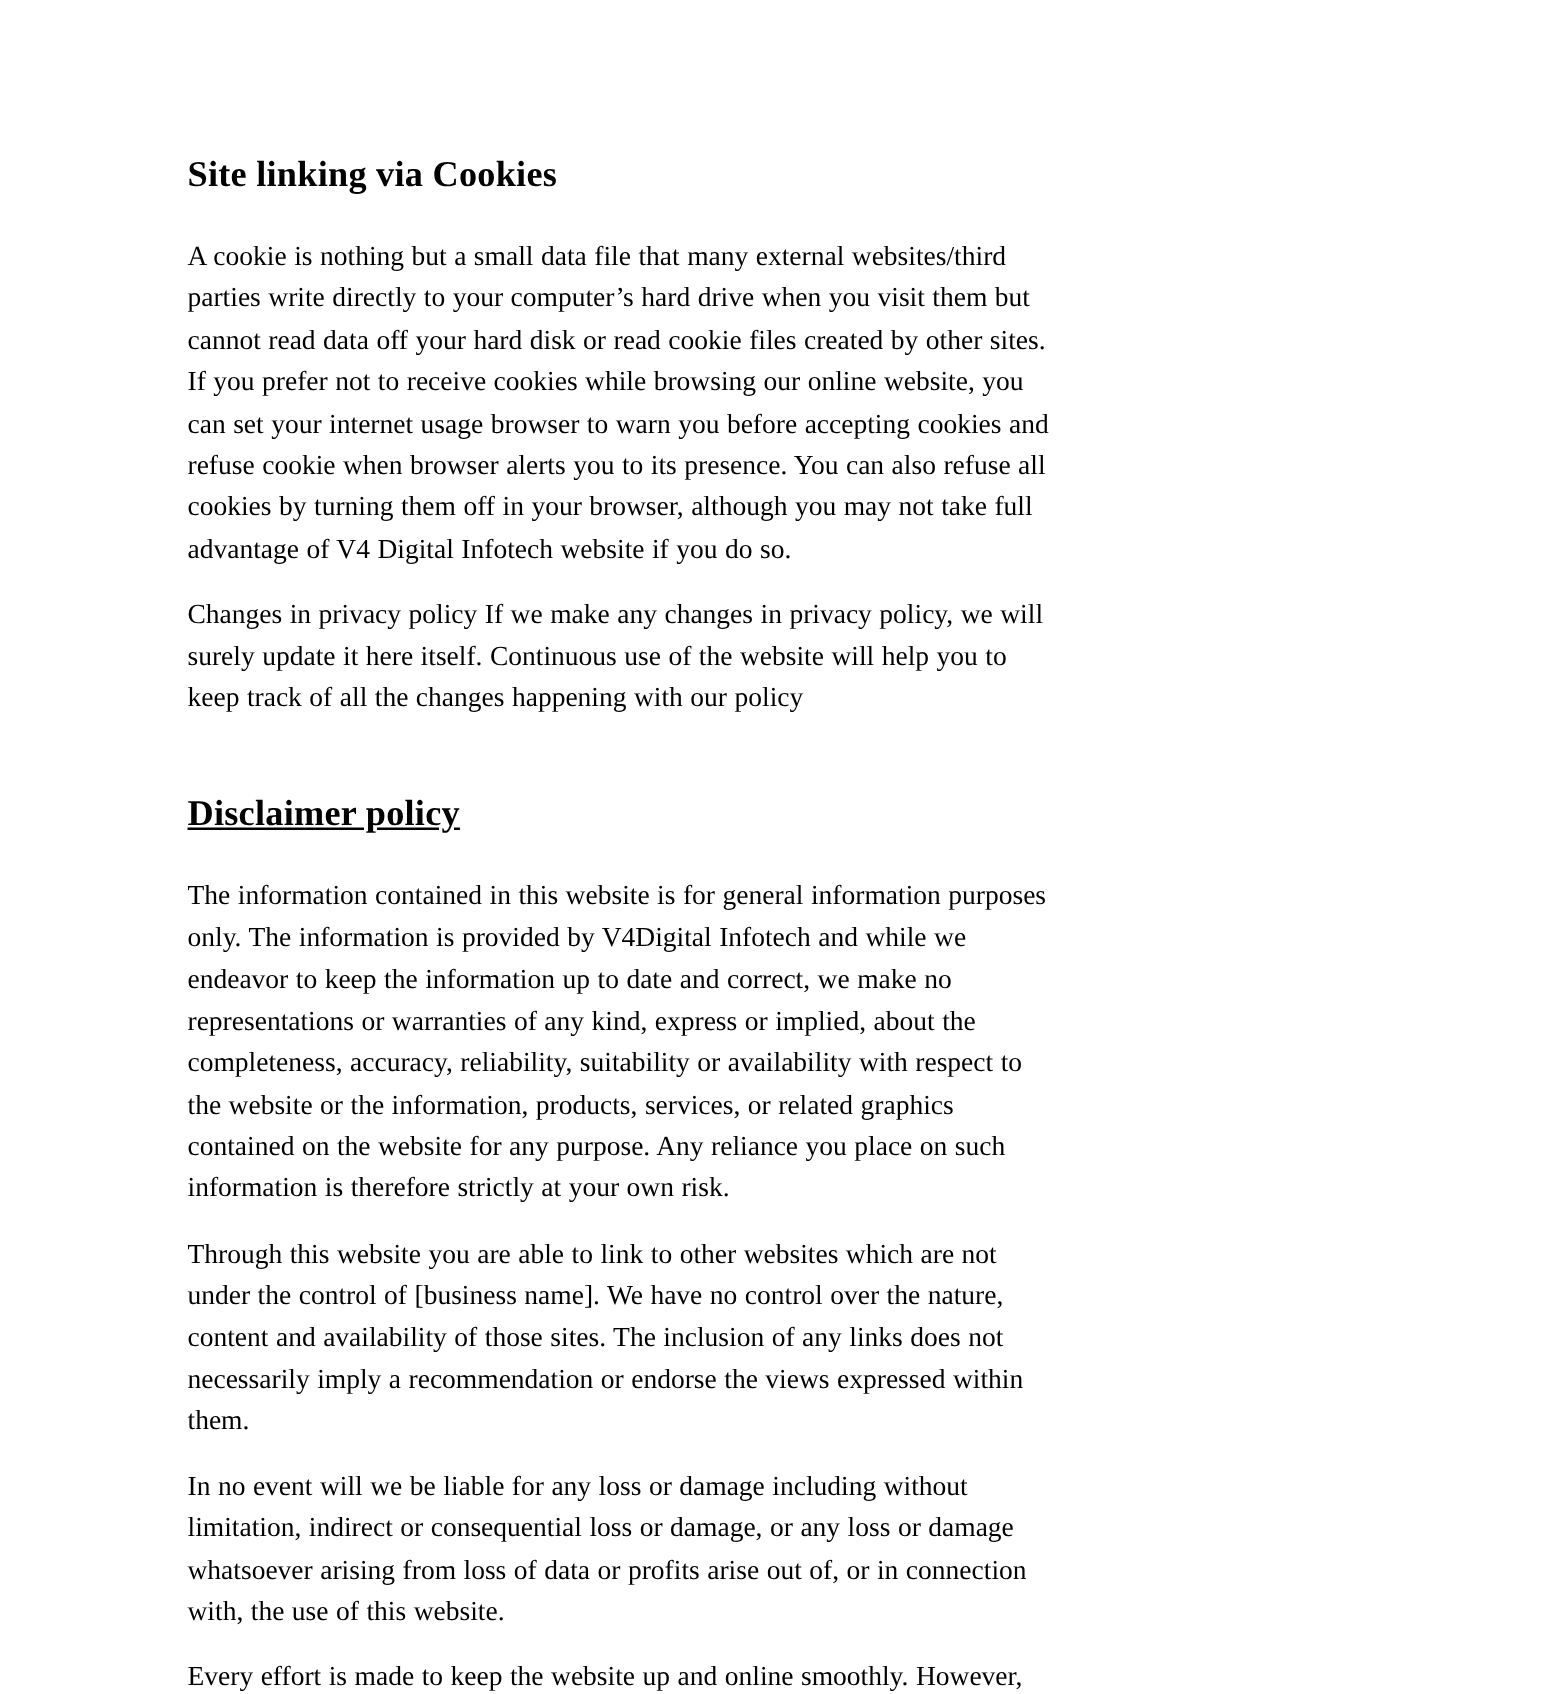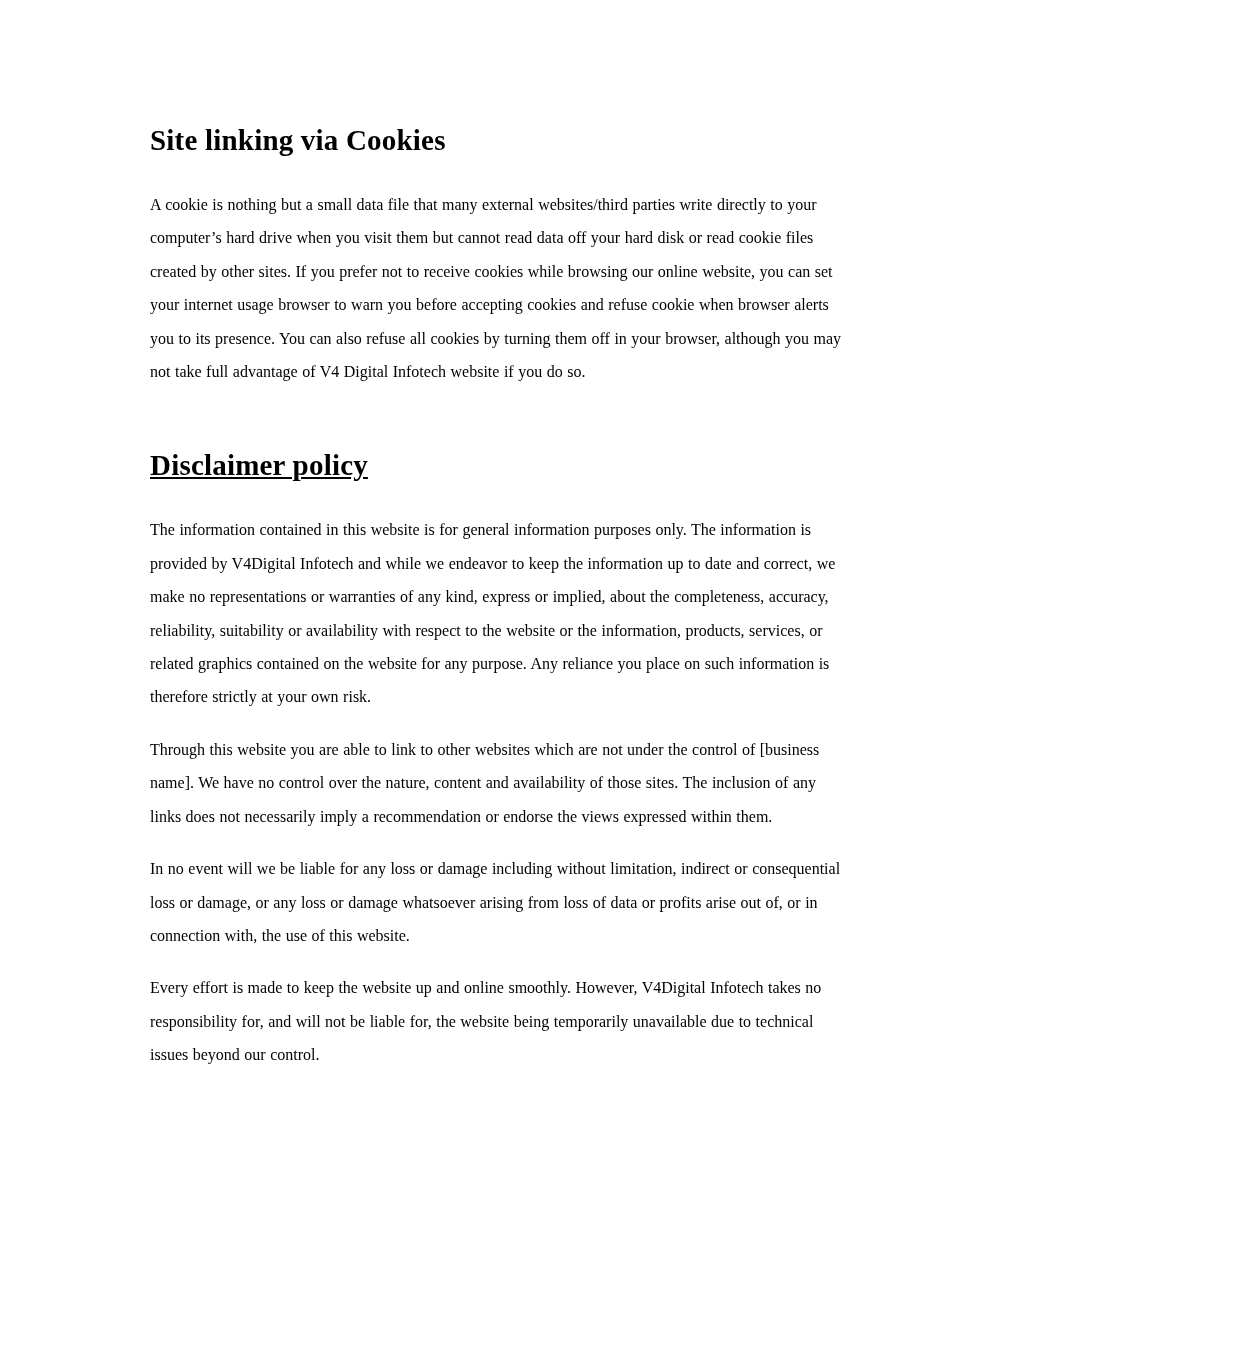"A cookie is nothing but" .paragraph { font-size: 16px -> 22px }
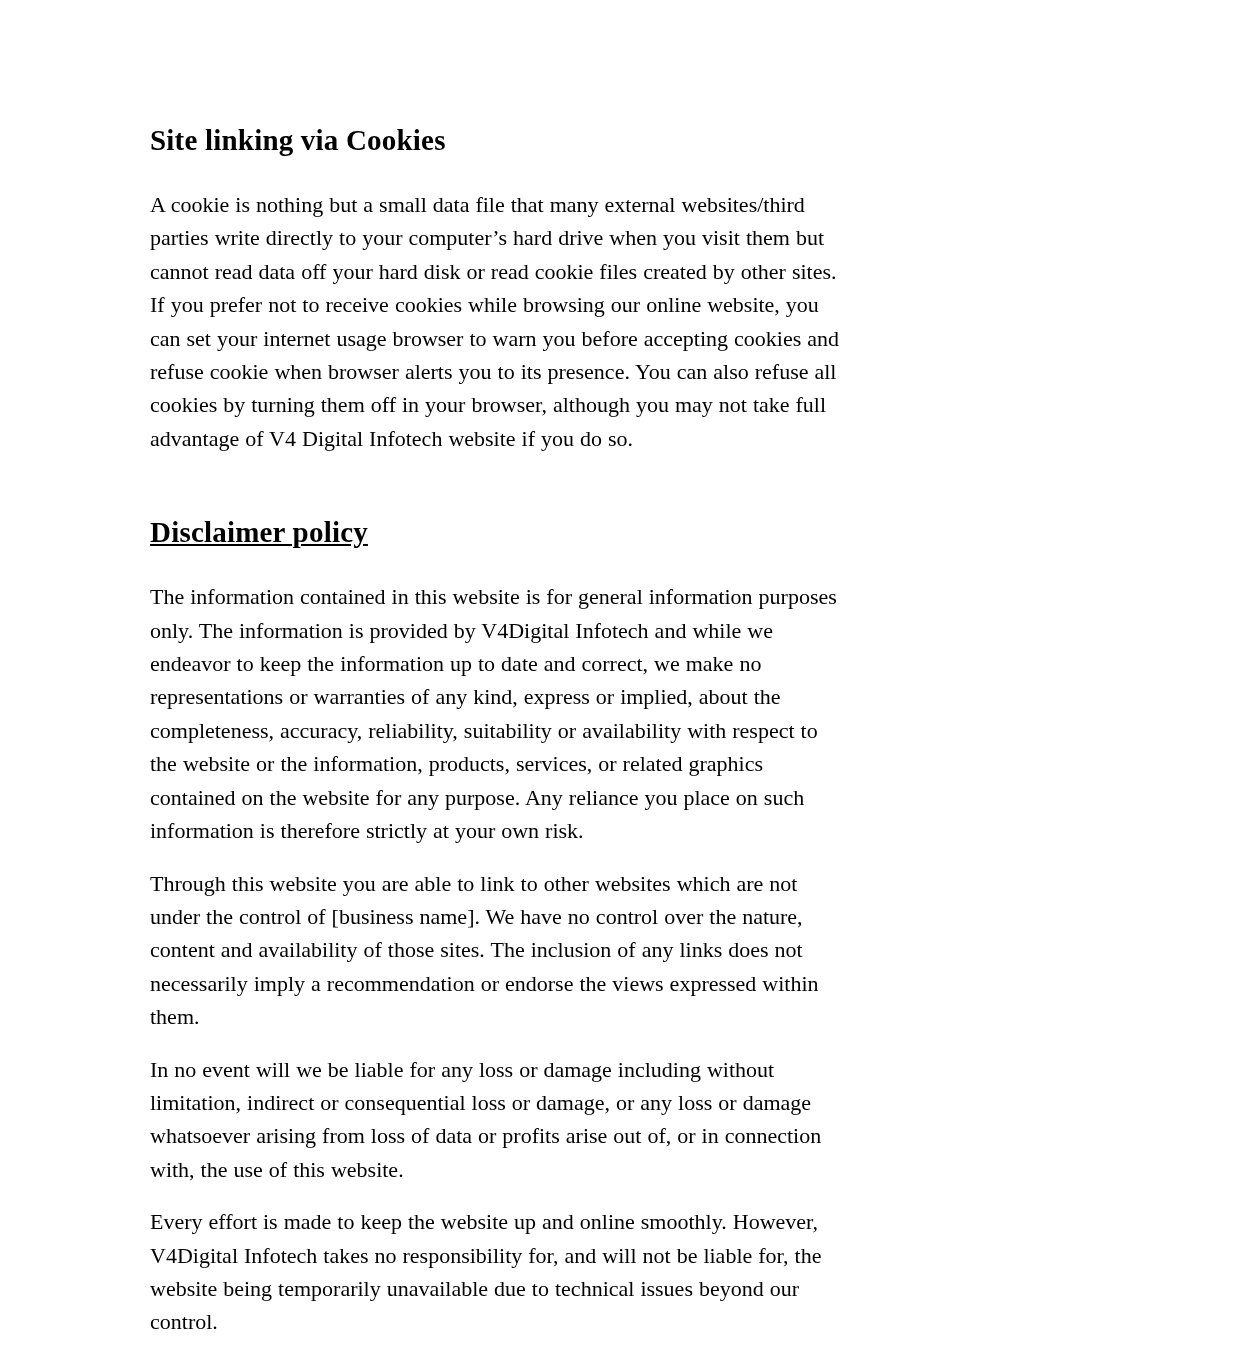"Changes in privacy policy If" p.paragraph { html: none -> <p>Changes in privacy policy If we make any changes in privacy policy, we will surely update it here itself. Continuous use of the website will help you to keep track of all the changes happening with our policy</p> }
